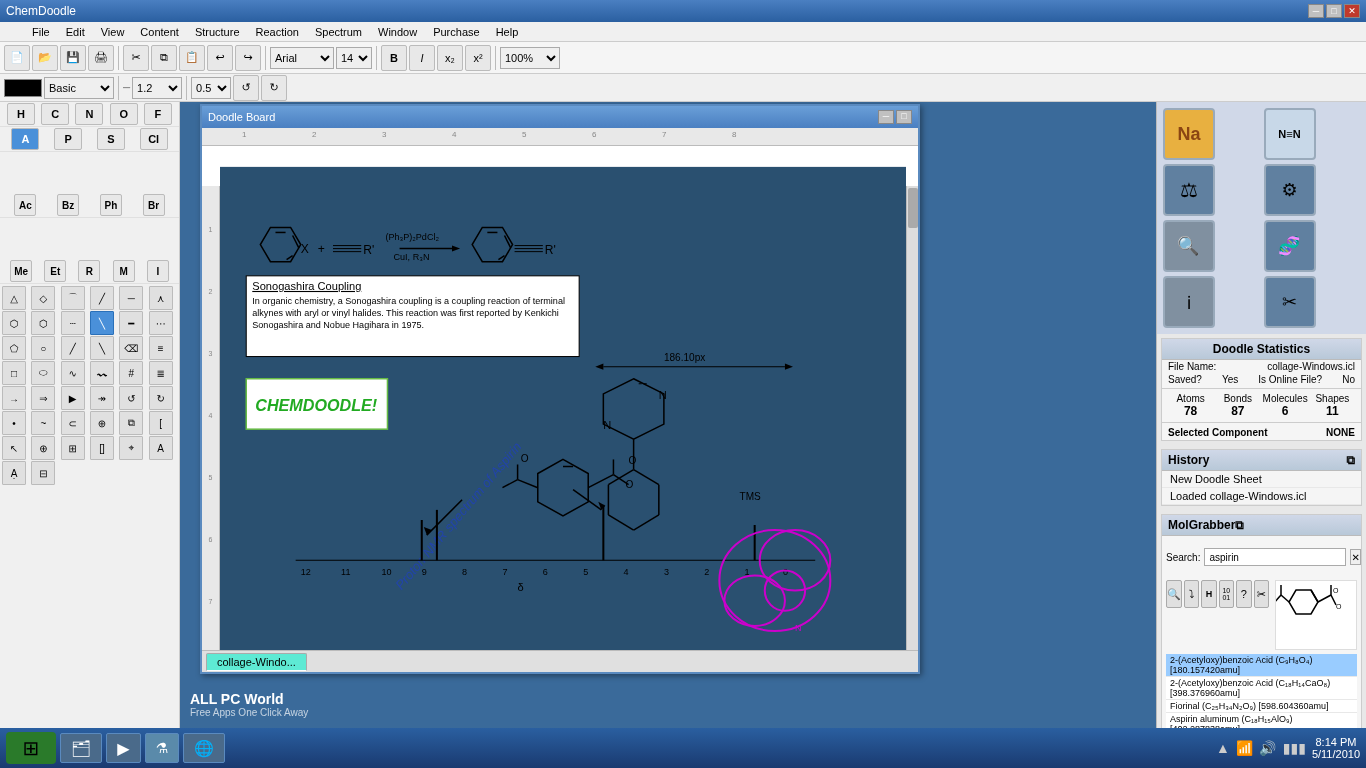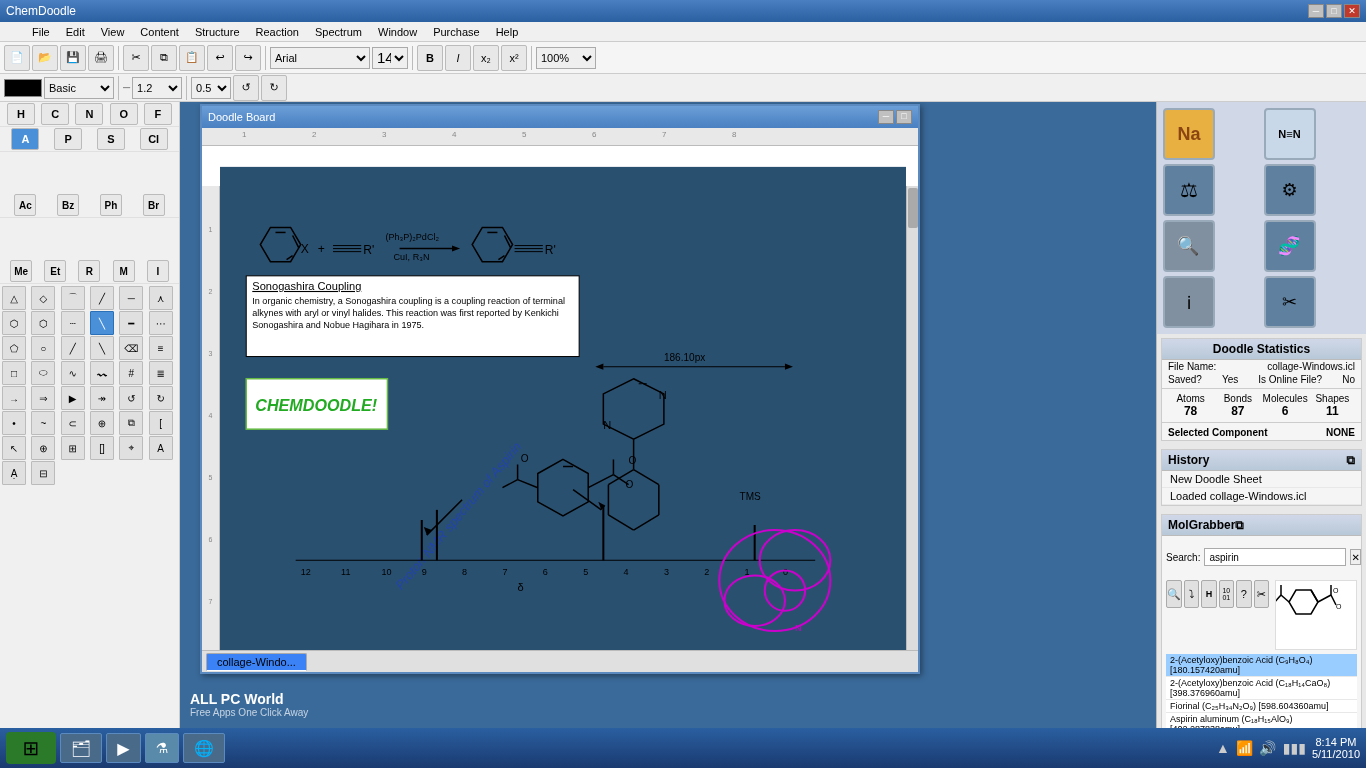"Arial" .font-select { width: 100px -> 64px }
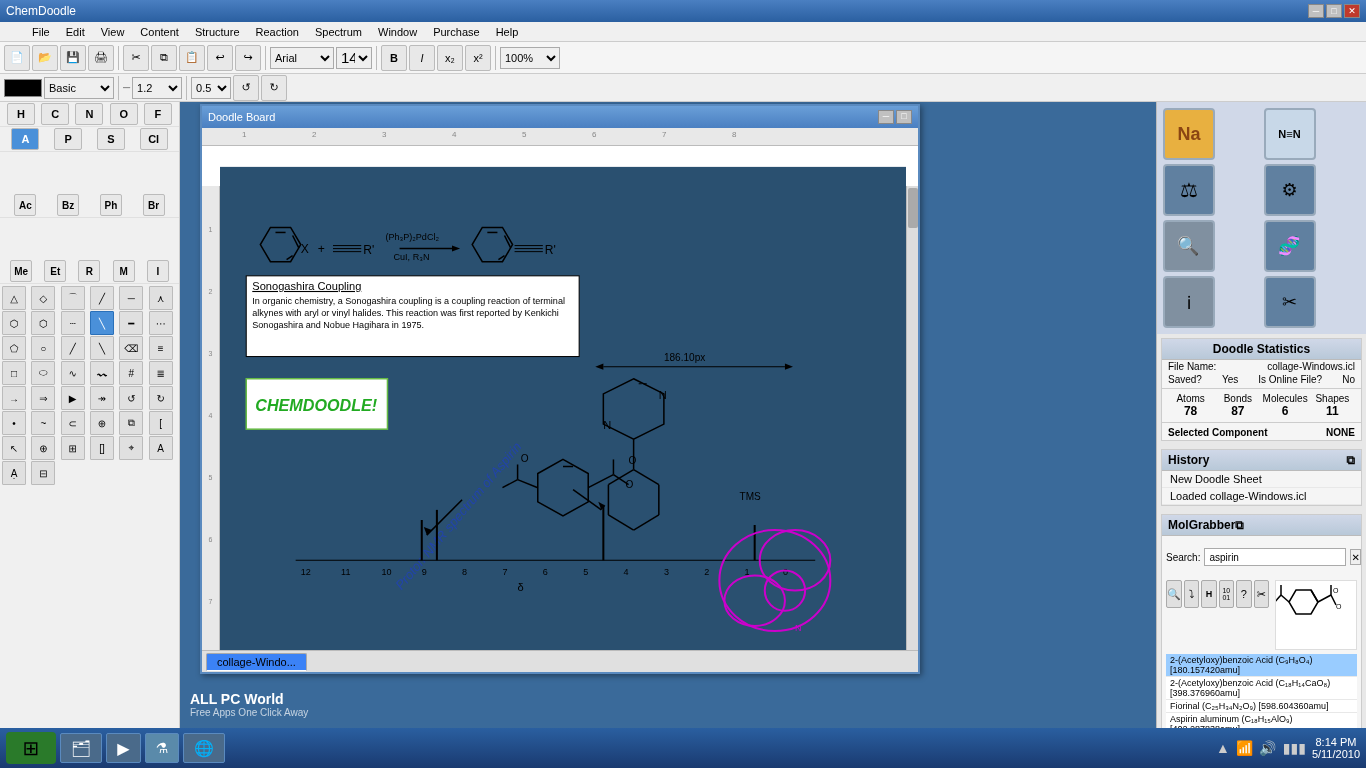"14" .size-select { font-size: 15px -> 11px }
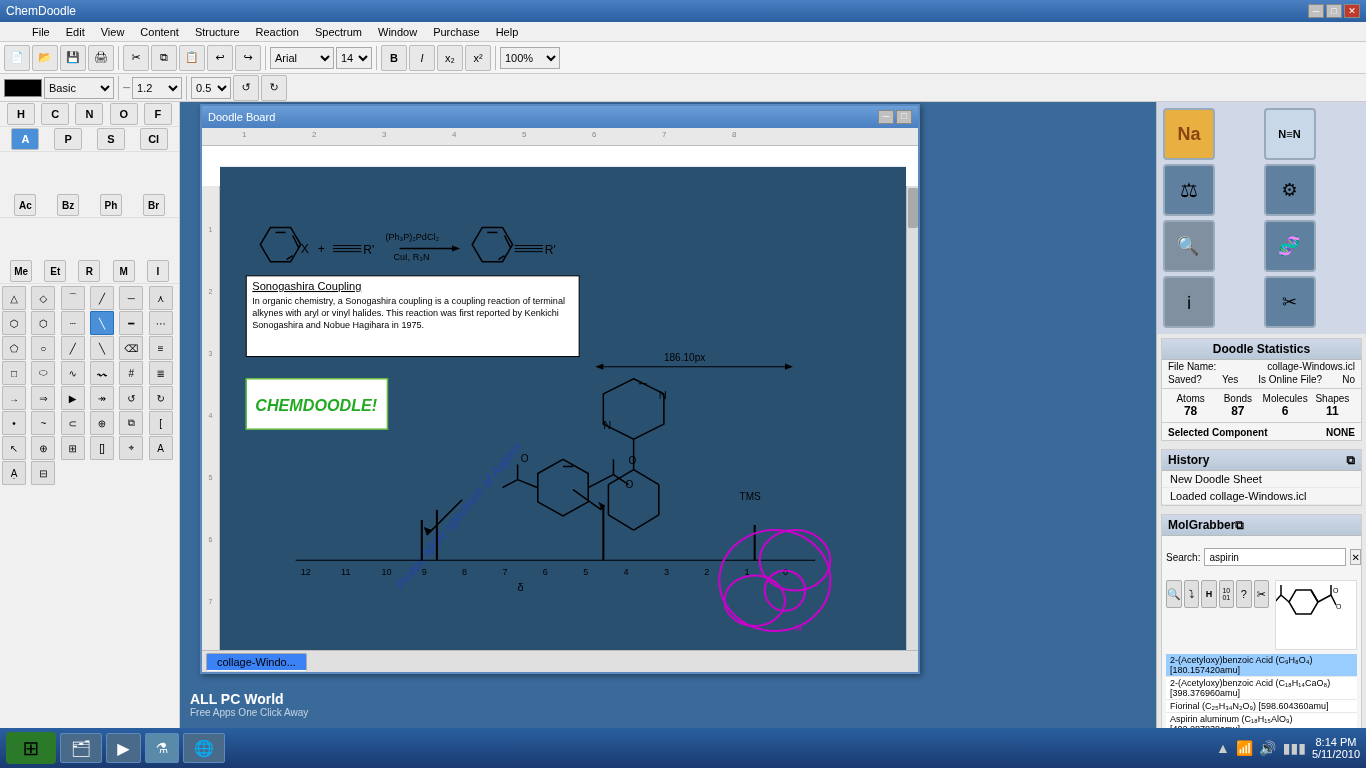"collage-Windo..." .doodle-tab.active { background: #3b82f6 -> #5eead4 }
